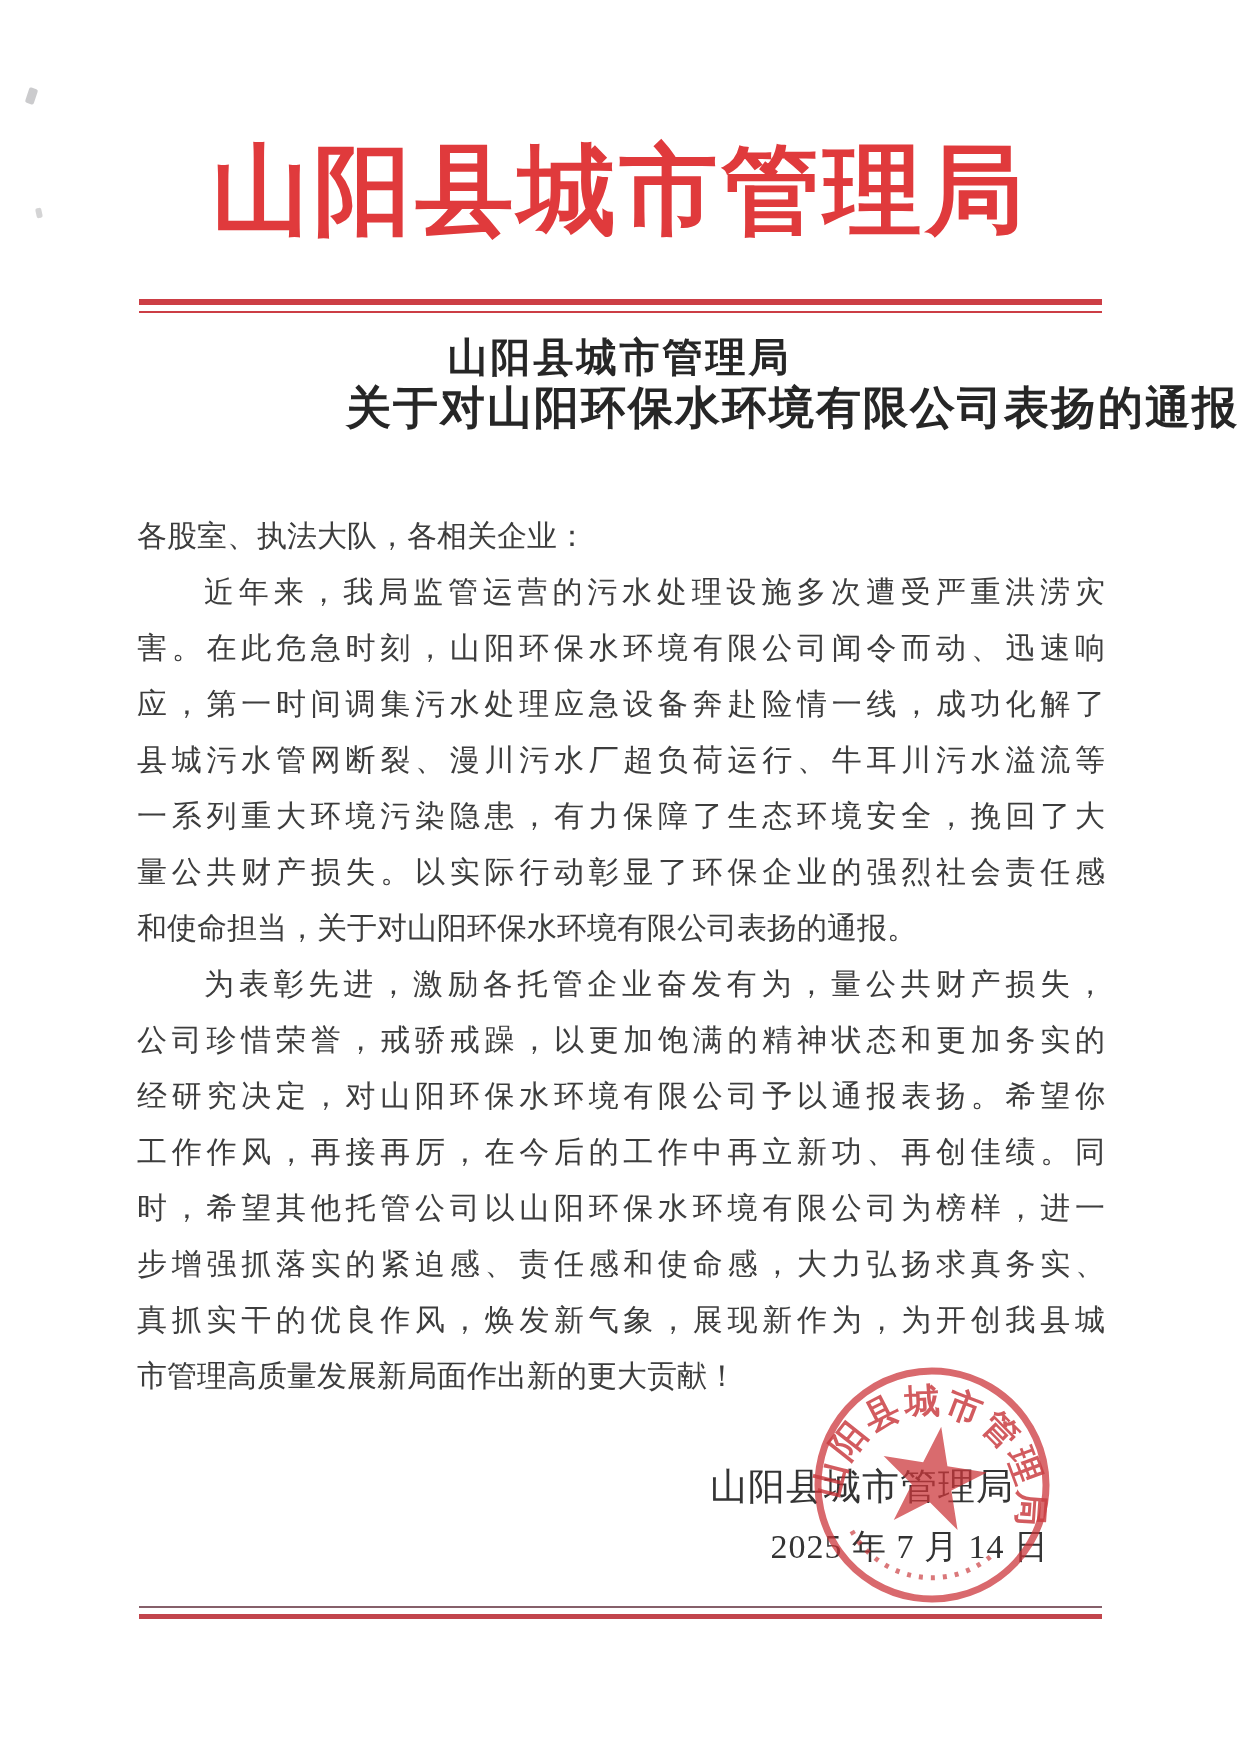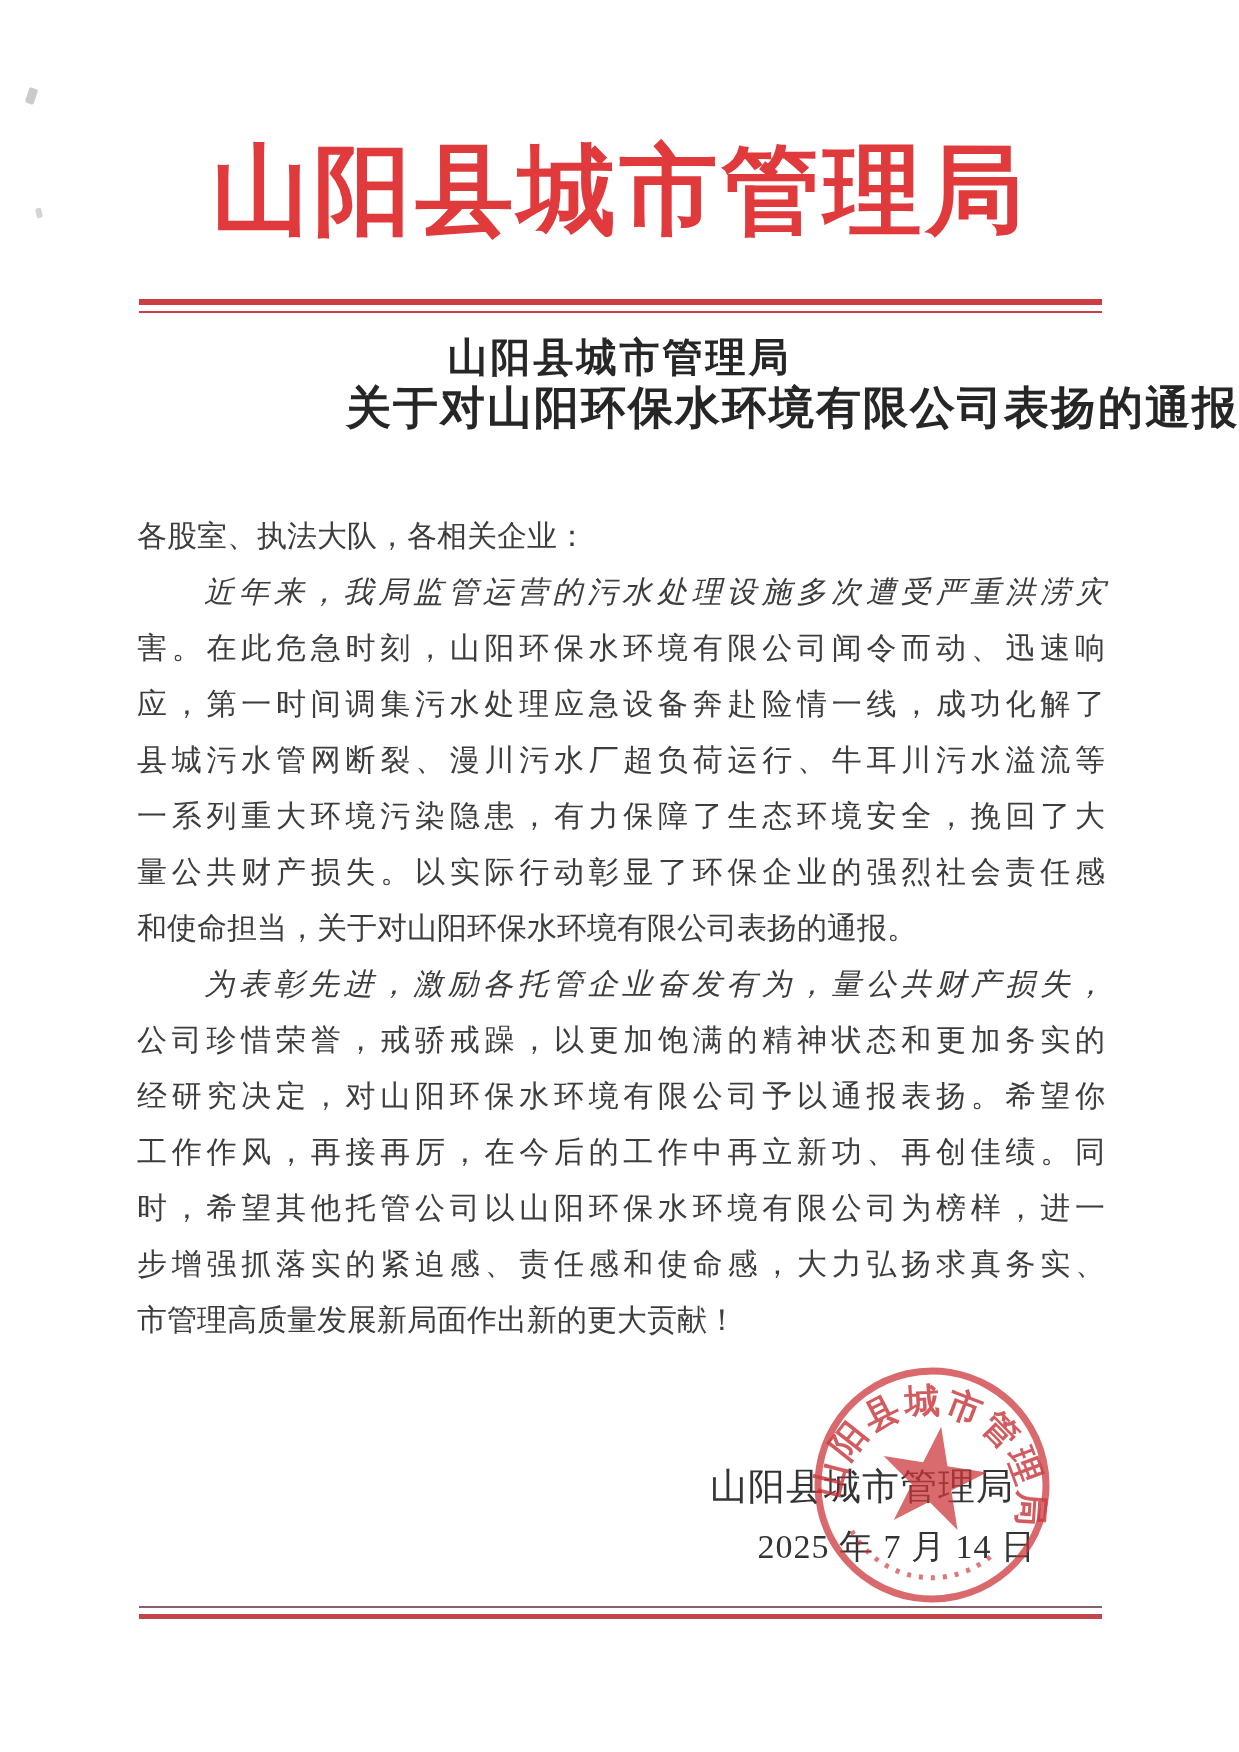"近年来，我局监管运营的污水处理设施多次遭受严重洪涝灾" .indent { font-style: italic -> none }
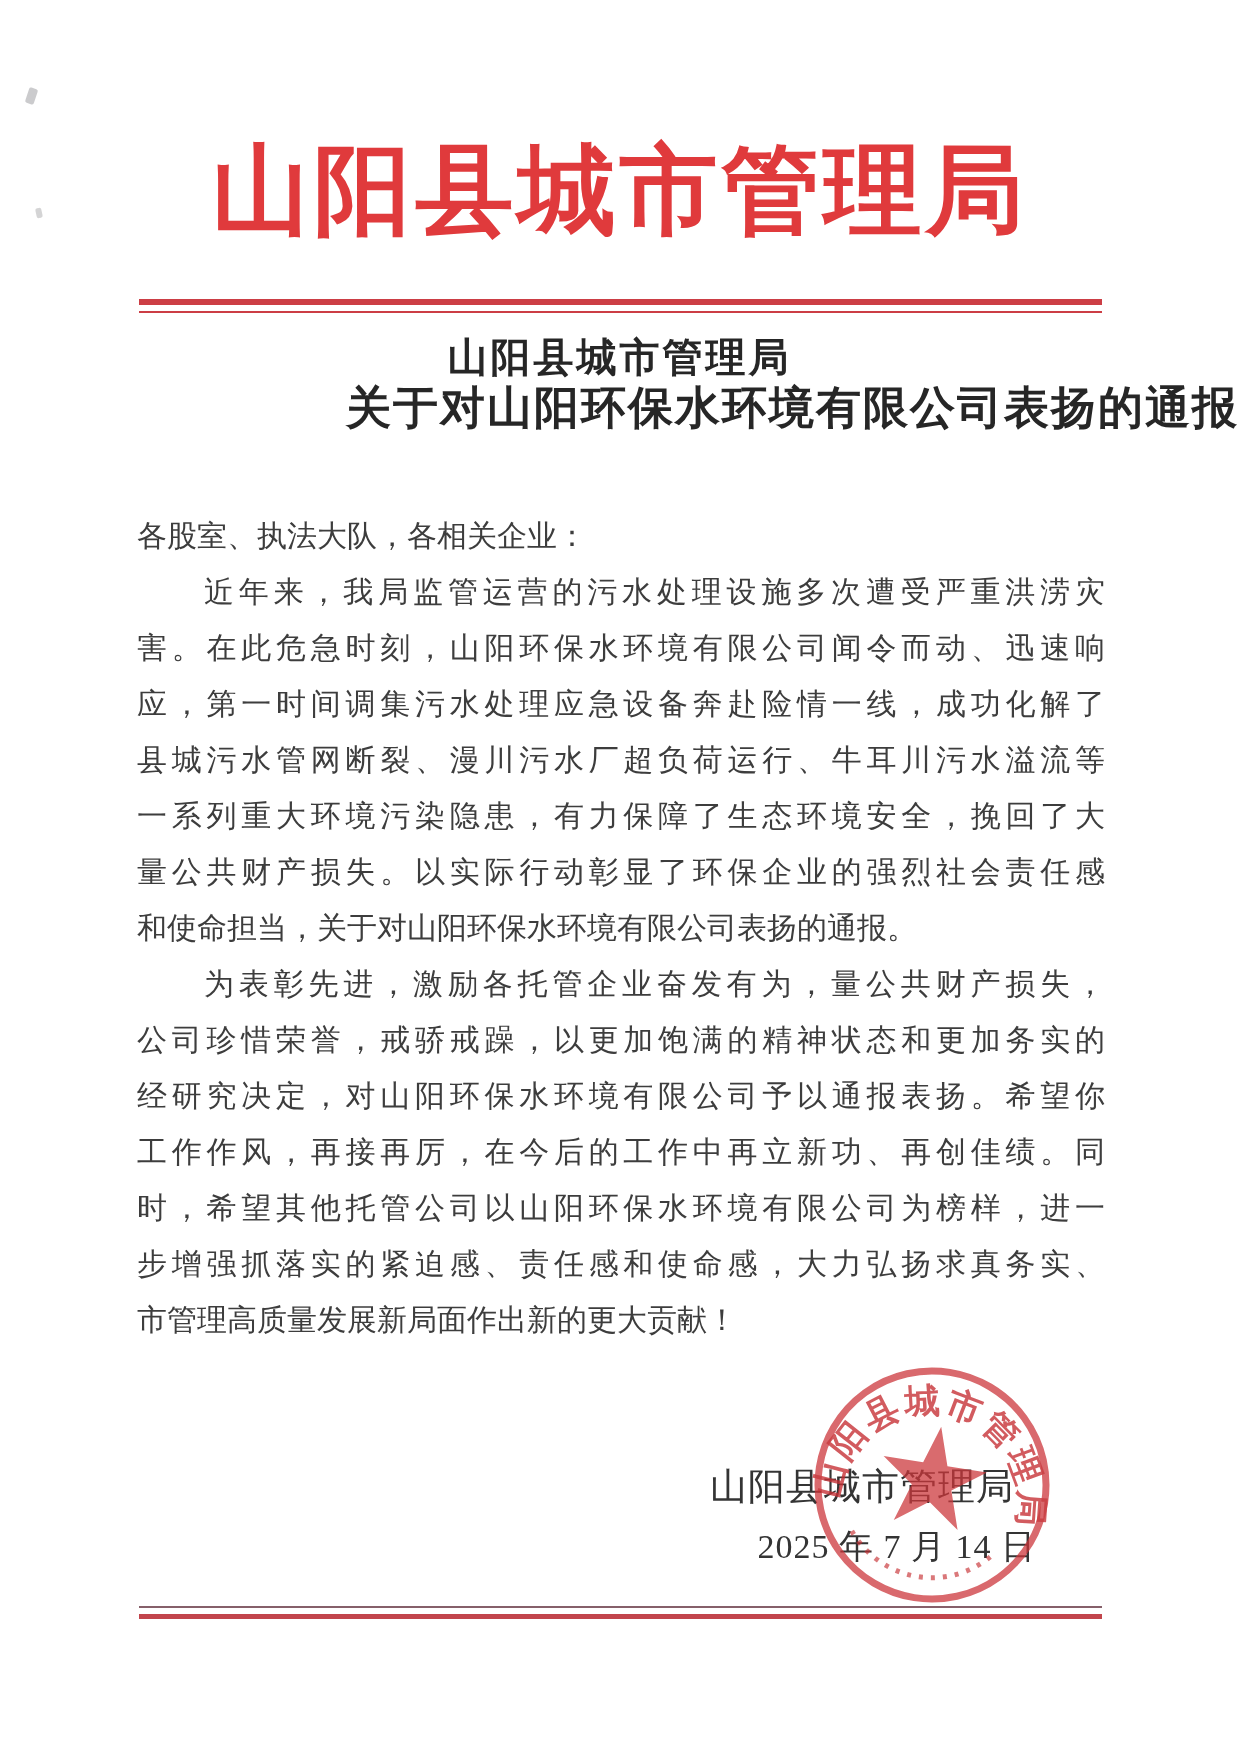"真抓实干的优良作风，焕发新气象，展现新作为，为开创我县城" div.line { html: none -> <div>真抓实干的优良作风，焕发新气象，展现新作为，为开创我县城</div> }
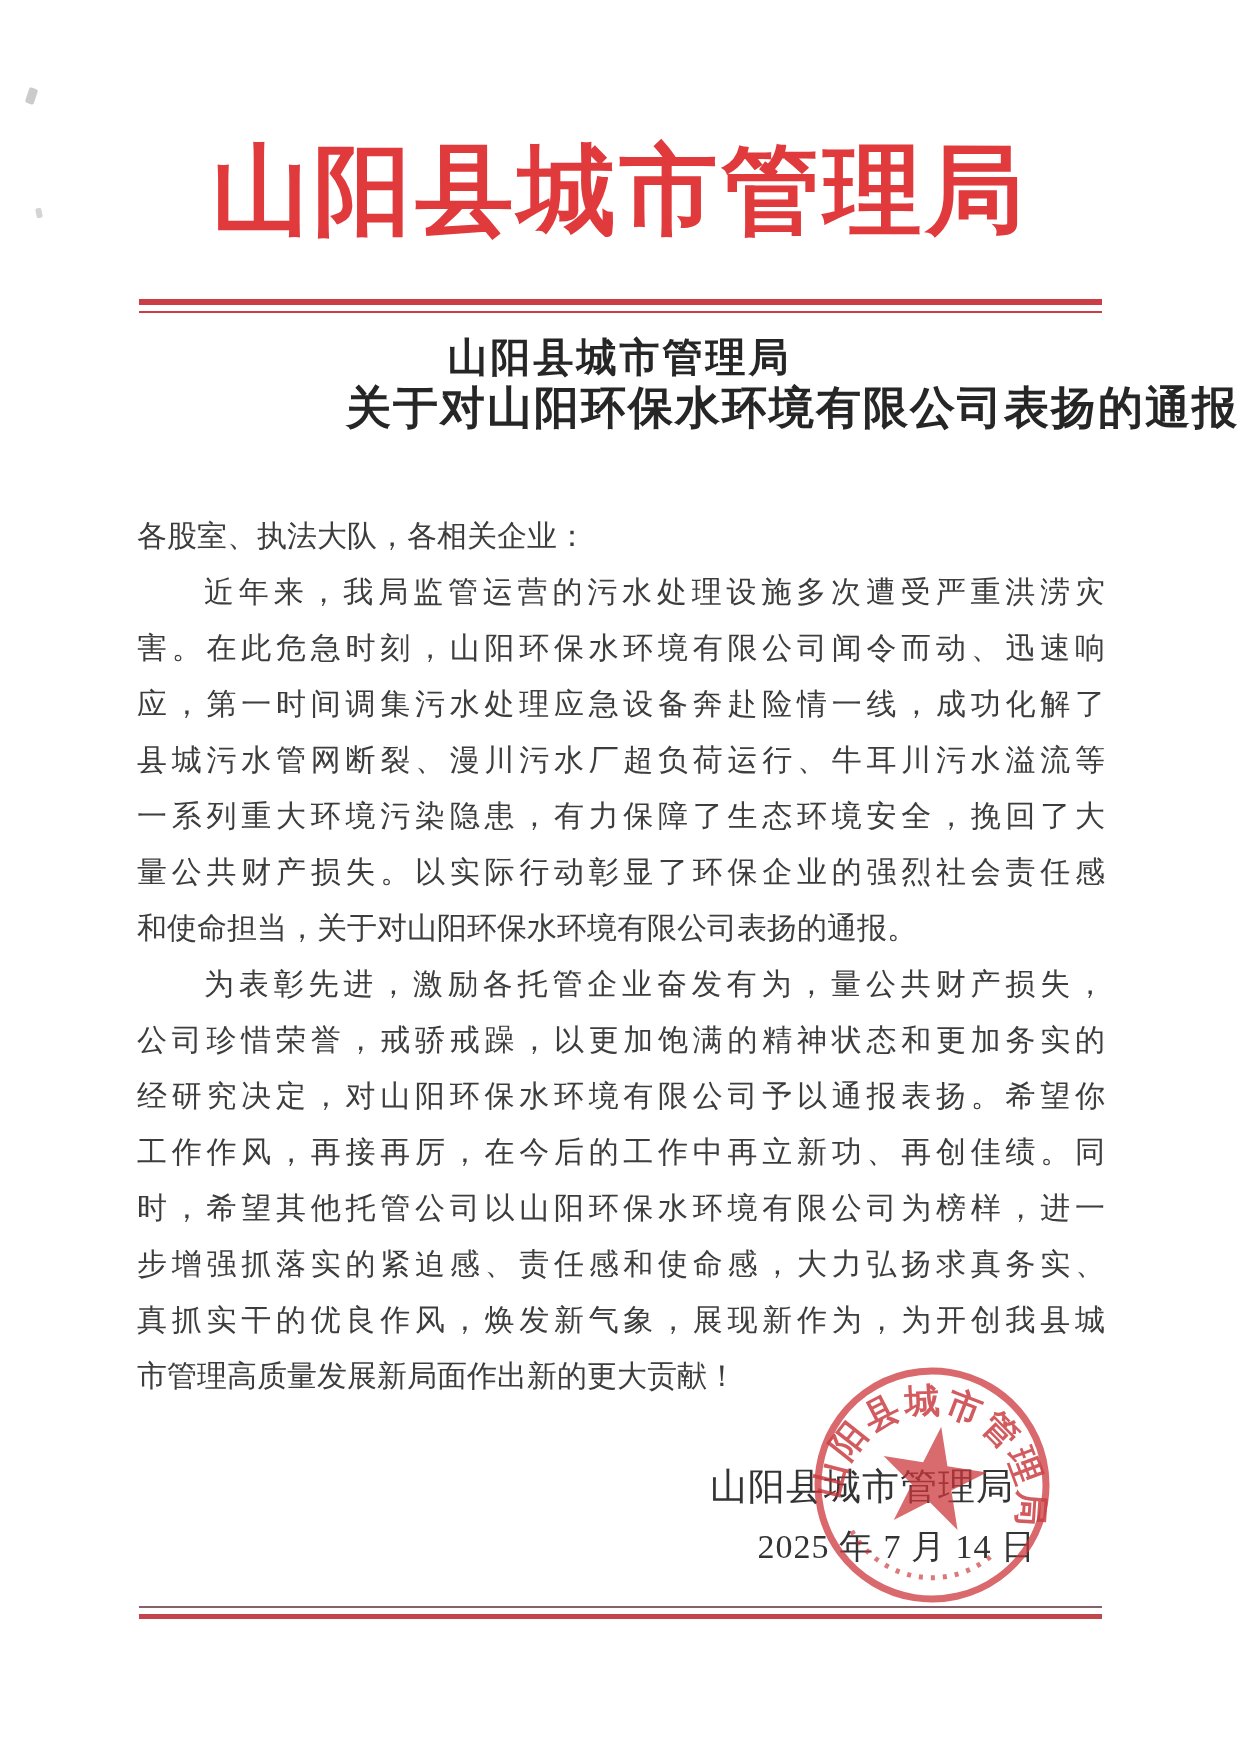"2025 年 7 月 14" .sign-date { padding-left: none -> 13px }
